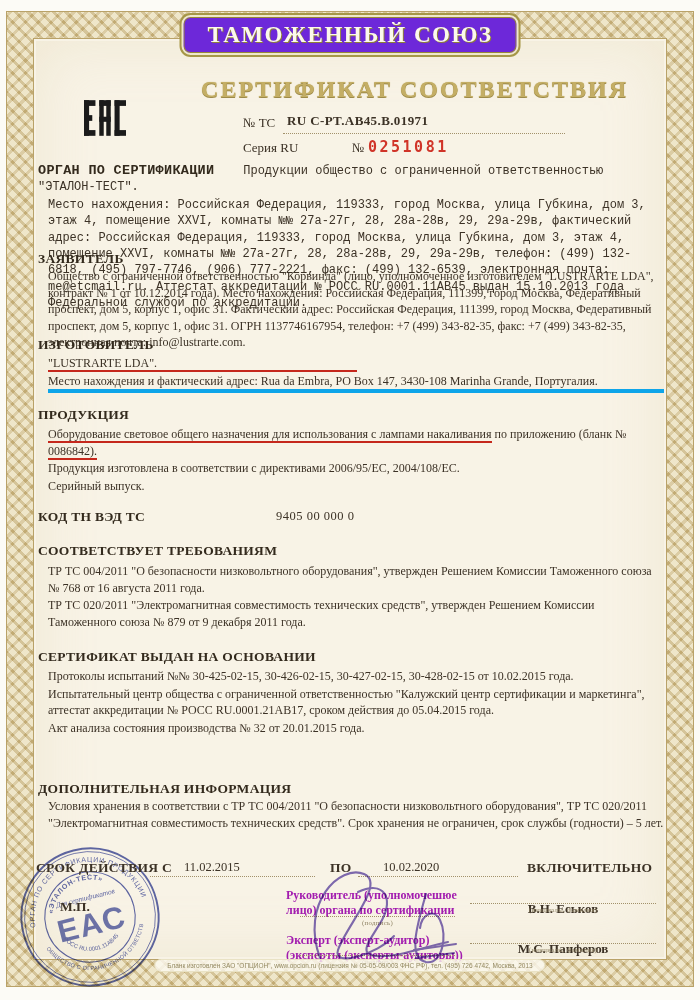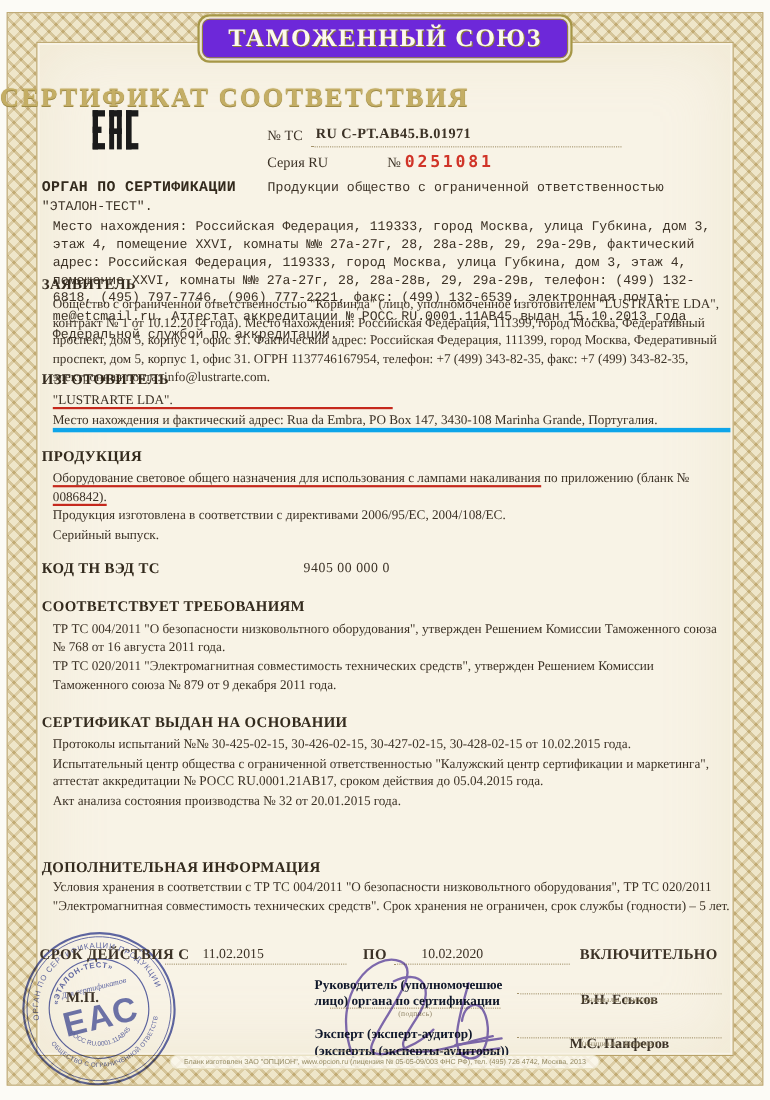"СЕРТИФИКАТ СООТВЕТСТВИЯ" .doc-title { text-align: left -> right }
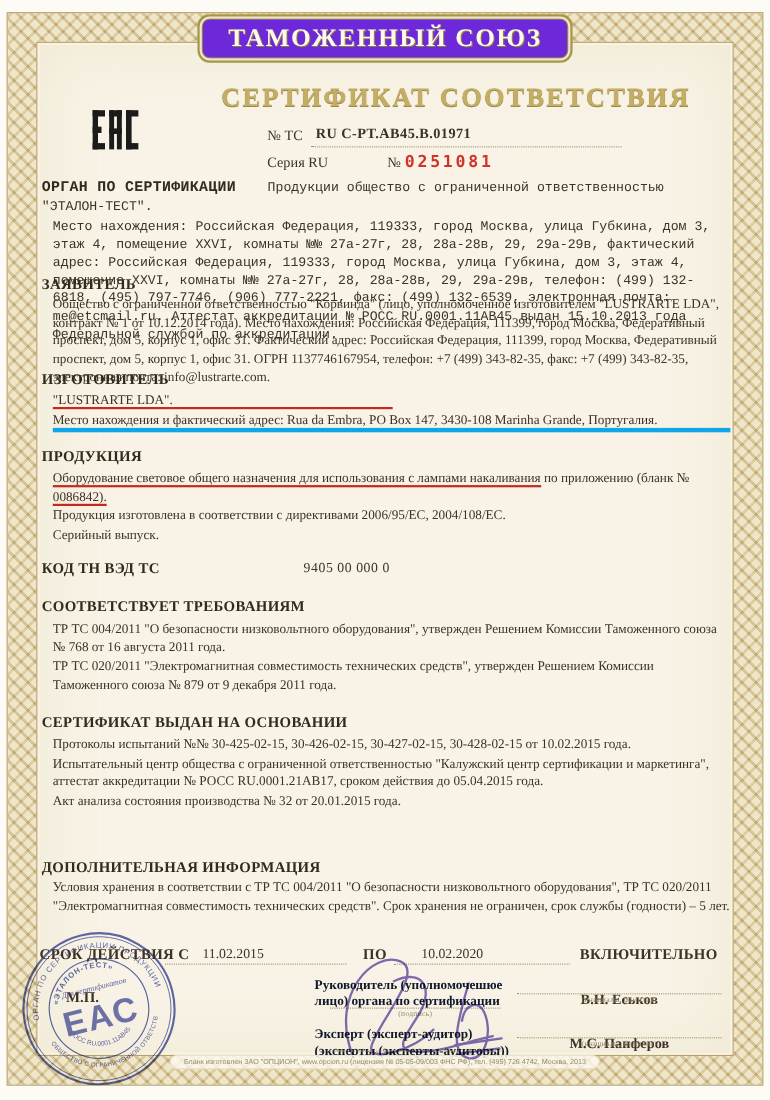"Руководитель (уполномочешюе лицо) органа" .role { color: #0f172a -> #a21caf }
